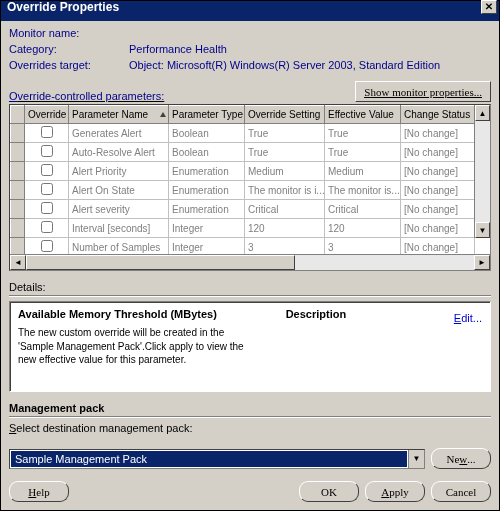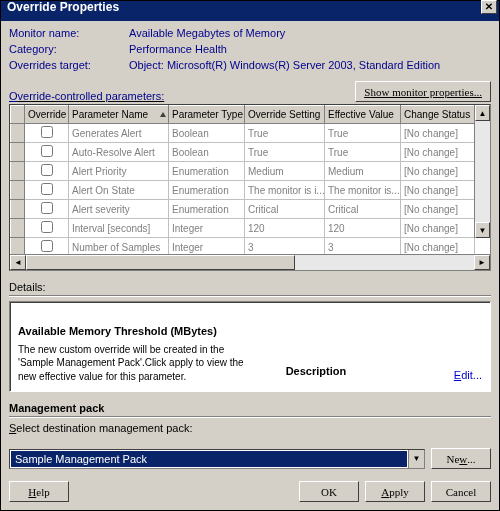"Available Megabytes of Memory" span.ival { html: <span>Available Megabytes of Memory</span> -> none }
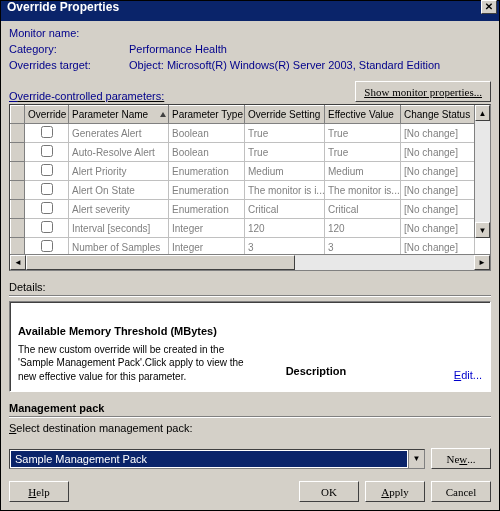"Available Memory Threshold (MBytes)" .details-box { align-items: flex-end -> none }
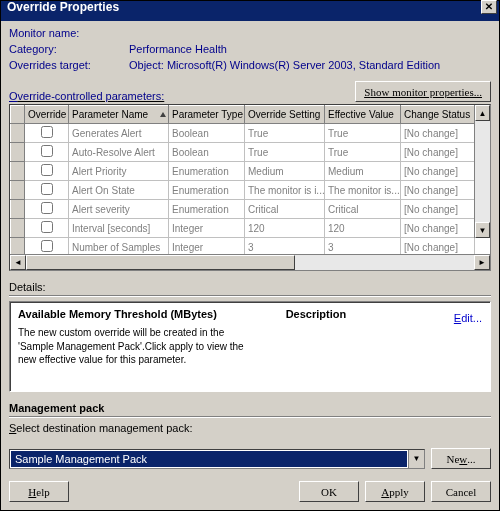"Ne ..." .btn.w60 { border-radius: none -> 9px }
